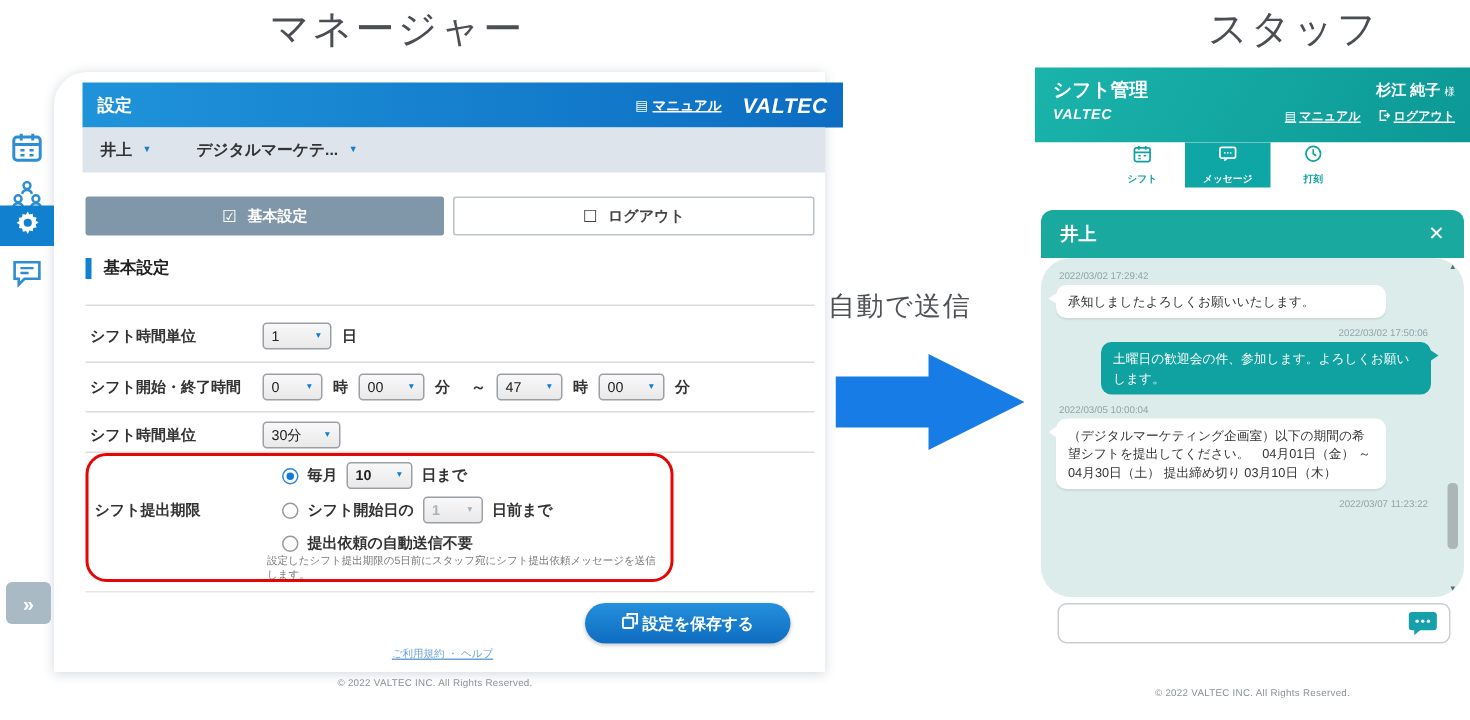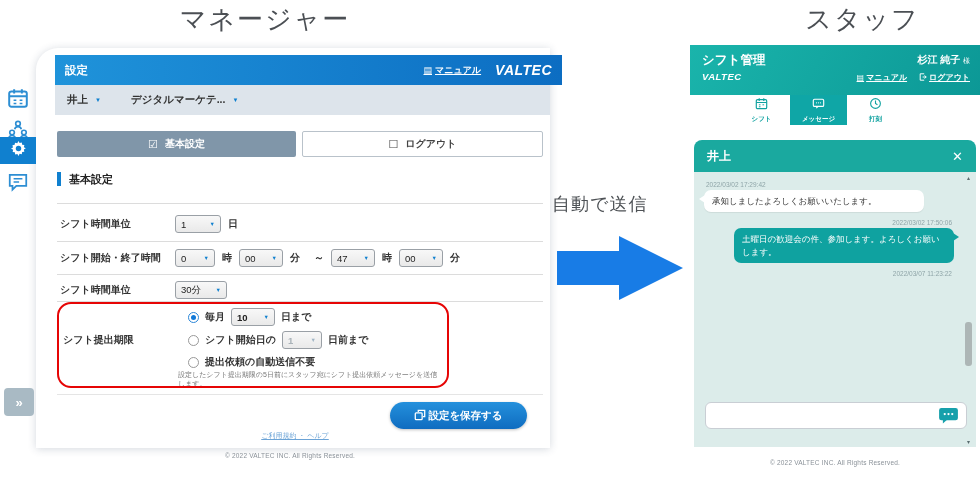"承知しましたよろしくお願いいたします。" .chat-body { border-radius: none -> 20px; height: 275px -> 226px }
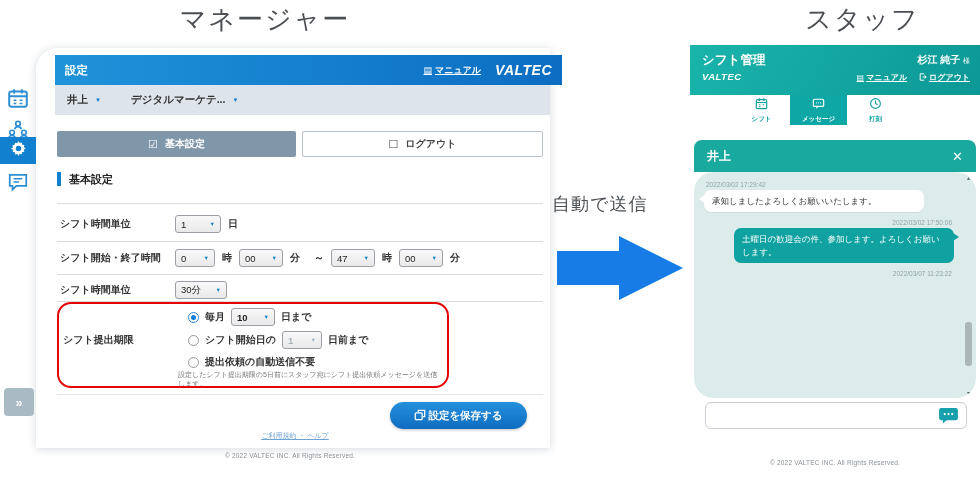"（デジタルマーケティング企画室）以下の期間の希望シフトを提出してください。" div { html: none -> <div> <div>2022/03/05 10:00:04</div> <div>（デジタルマーケティング企画室）以下の期間の希望シフトを提出してください。 04月01日（金） ～ 04月30日（土） 提出締め切り 03月10日（木）</div> </div> }
